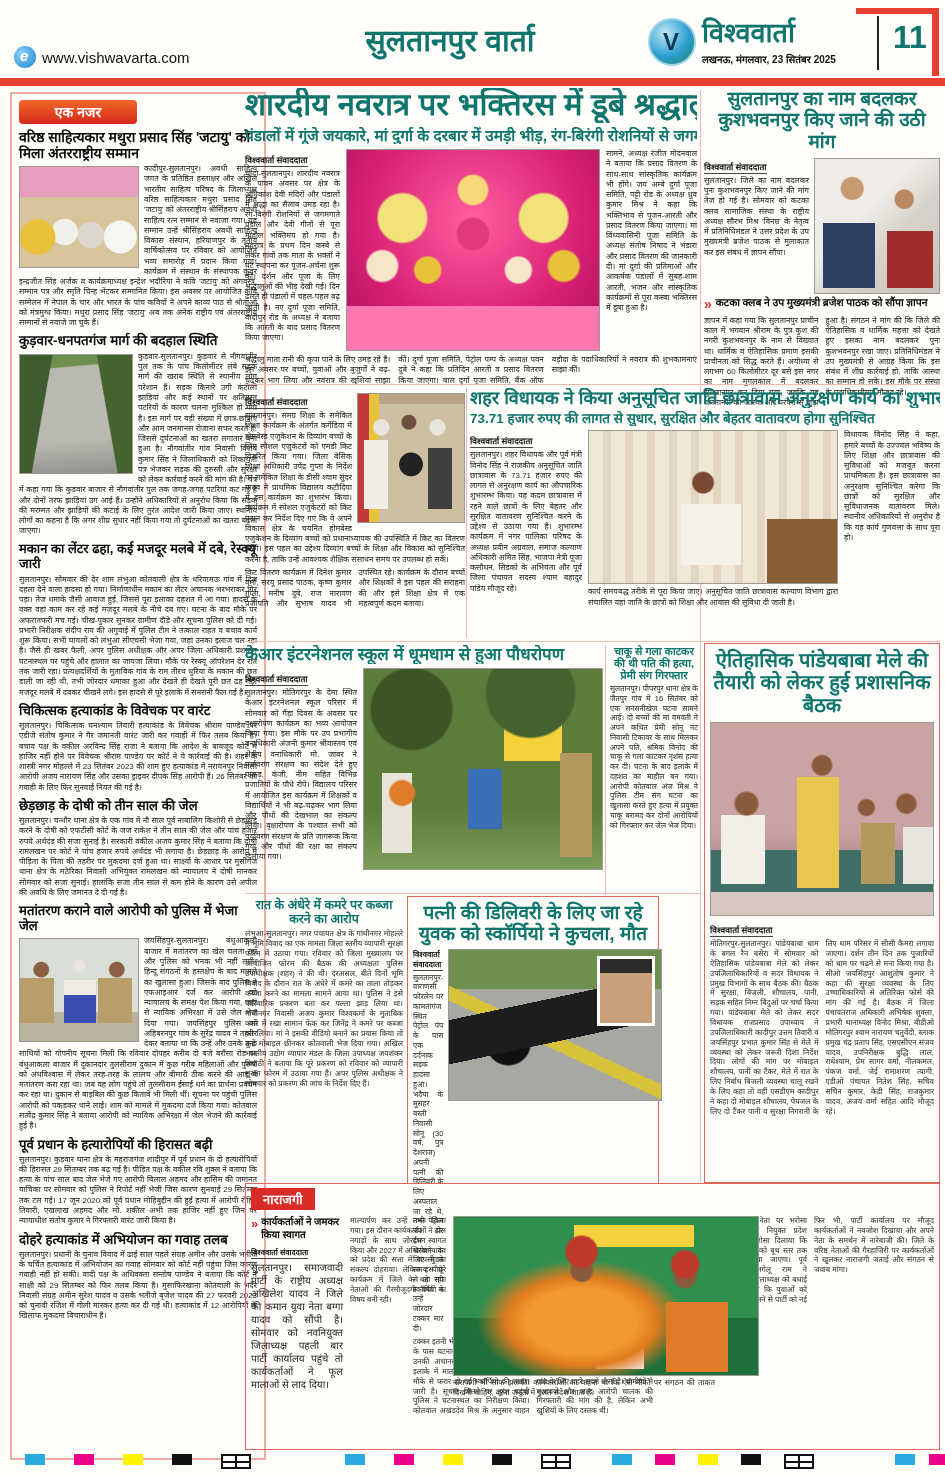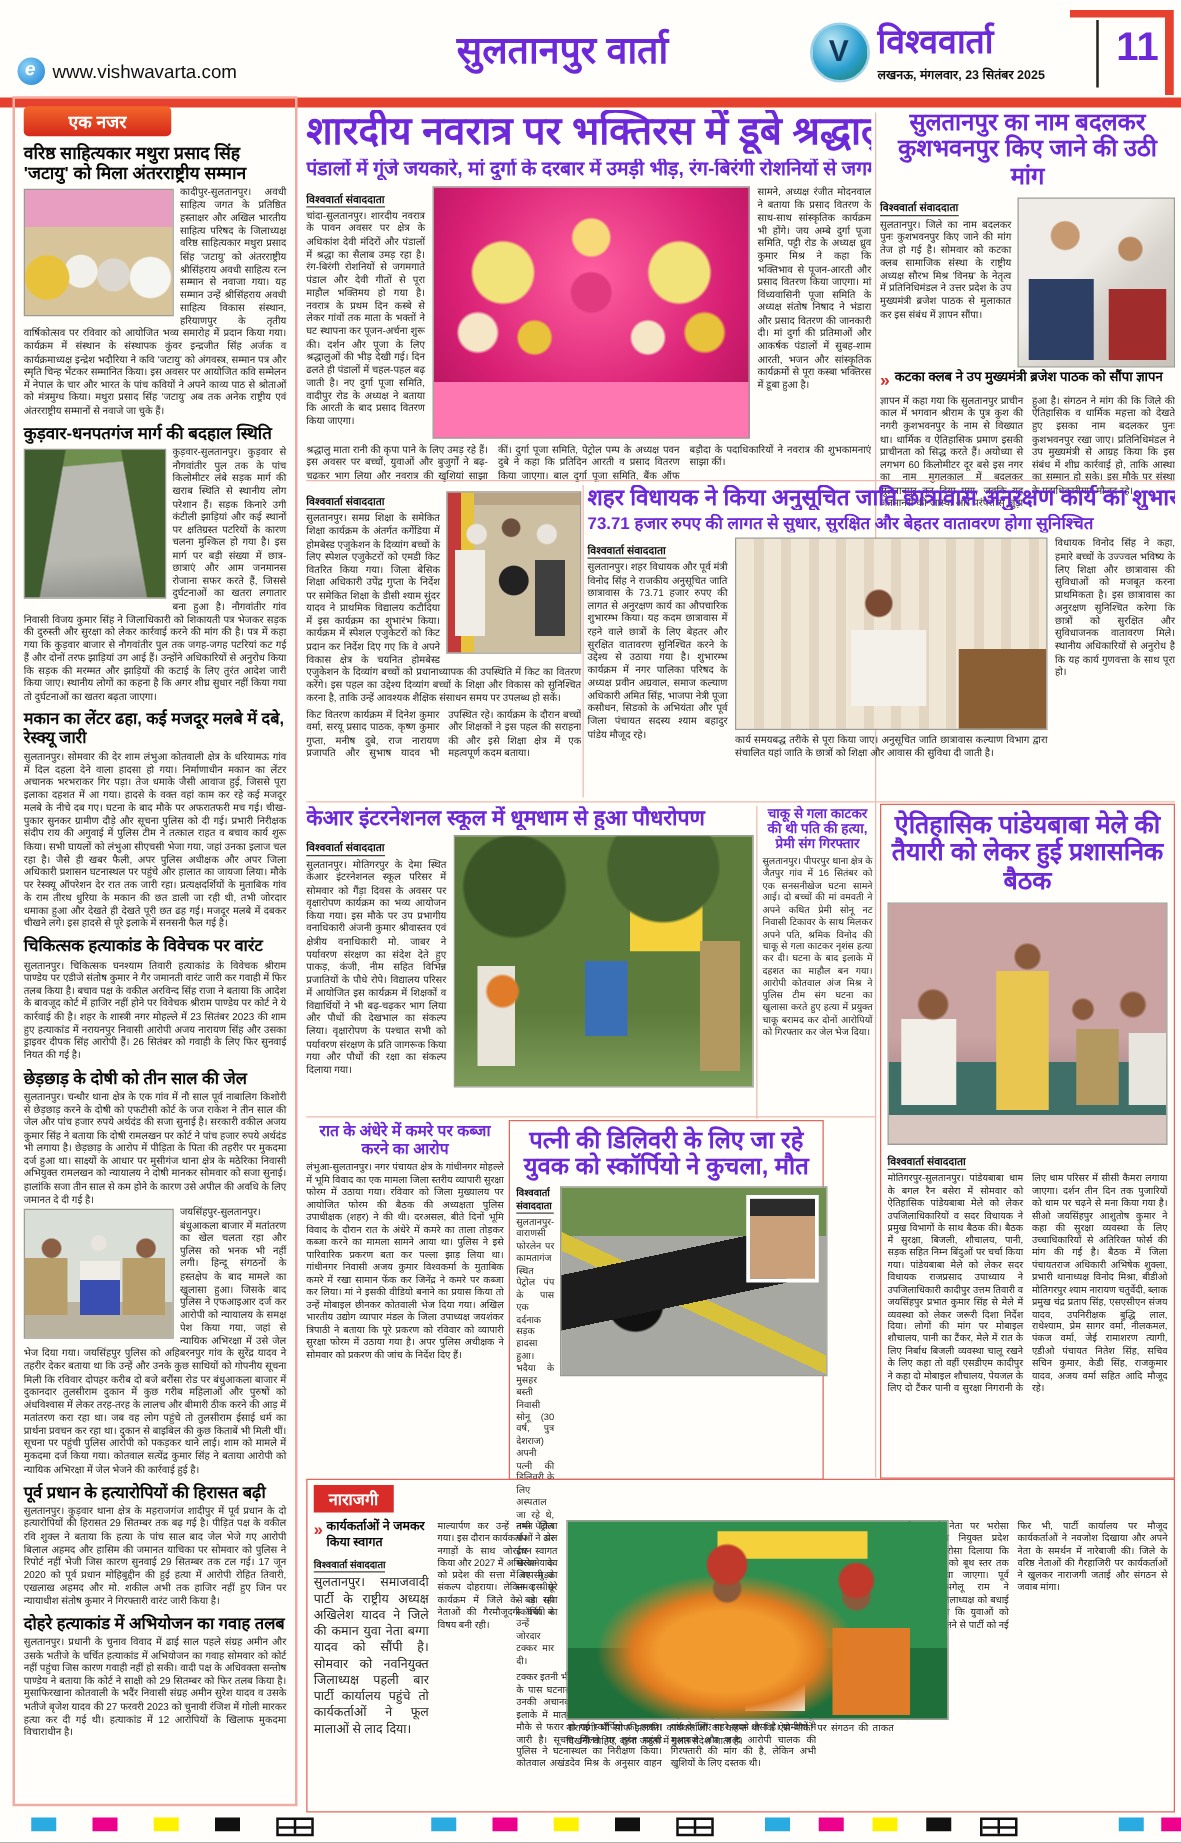"सुलतानपुर वार्ता" .hl { color: #6d28d9 -> #0f766e }
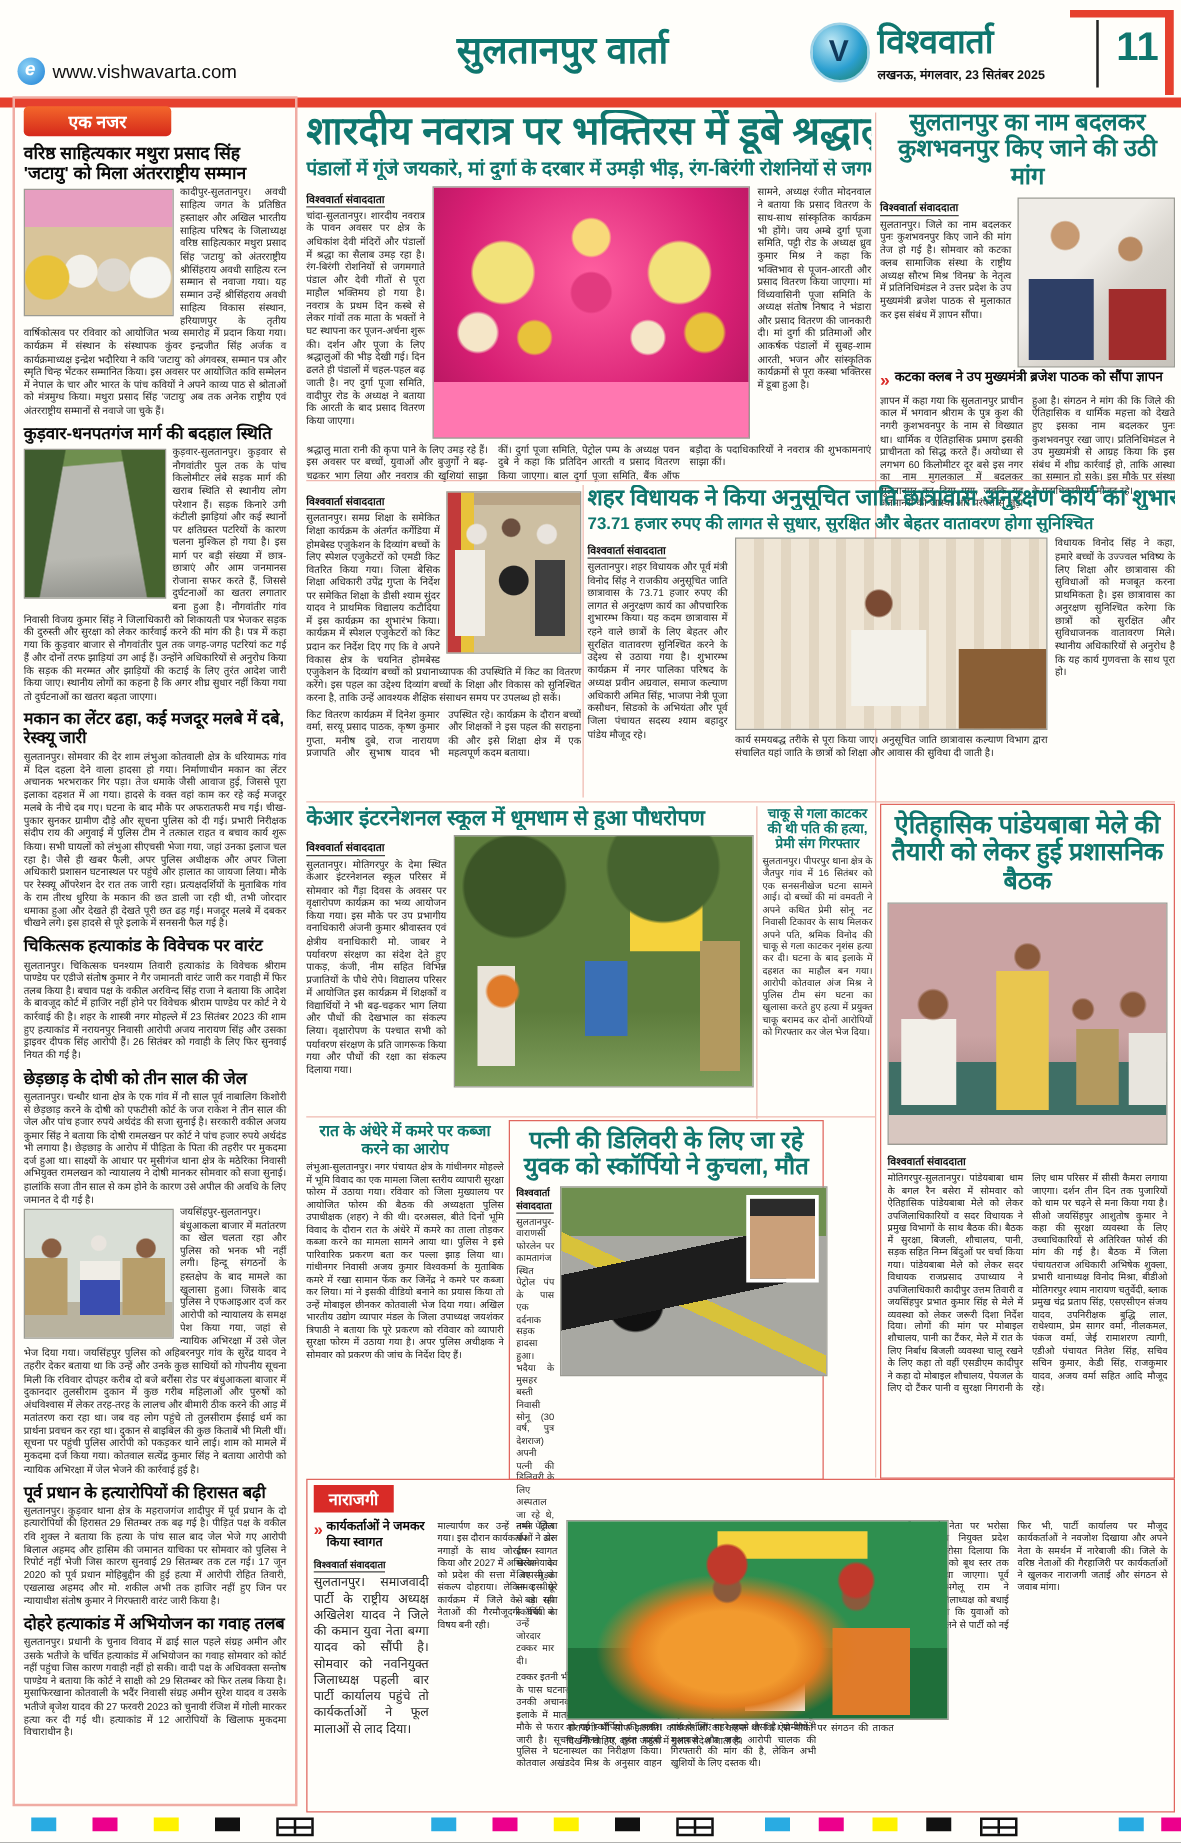"एक नजर" div.abs { top: 77px -> 92px; width: 228px -> 256px }
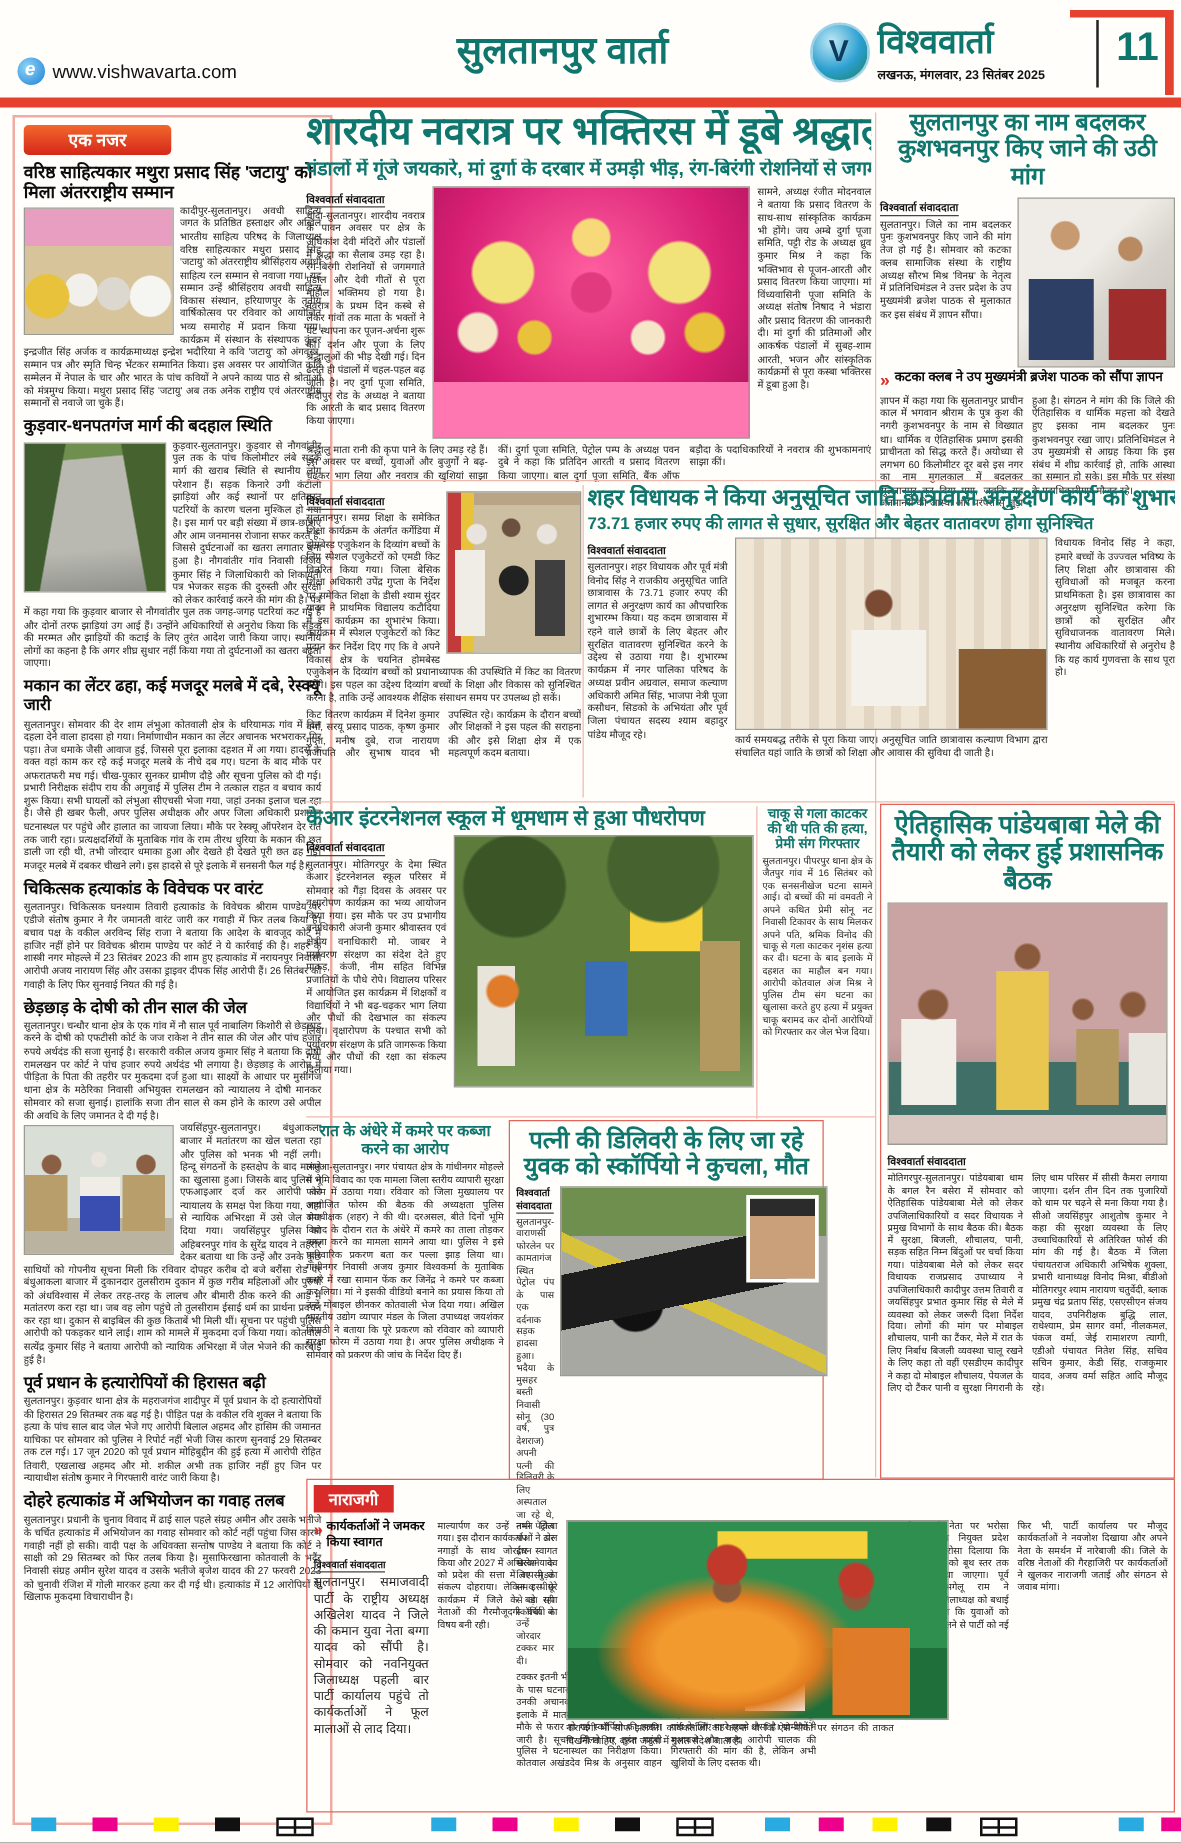"कटका क्लब ने उप मुख्यमंत्री" .capbold { font-family: none -> Liberation Serif, serif }
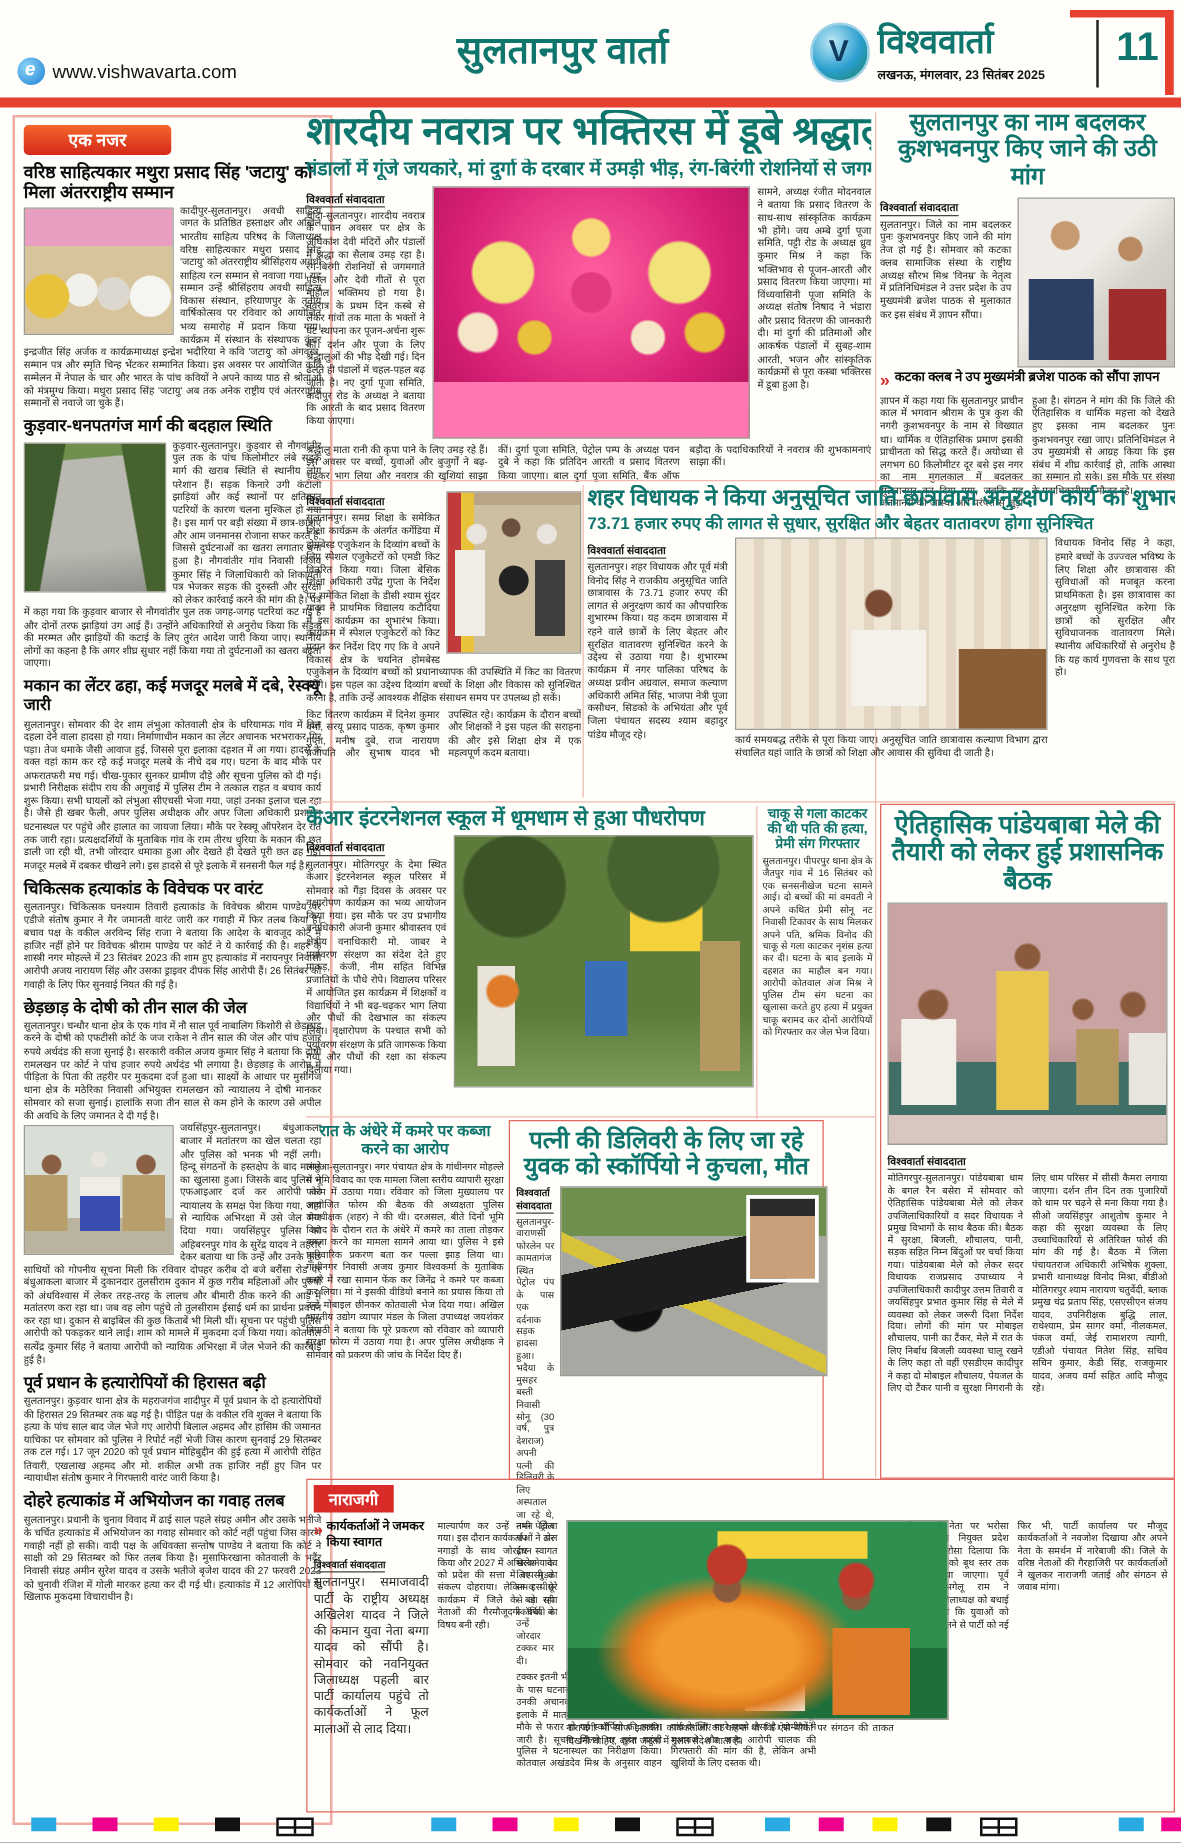"मतांतरण कराने वाले आरोपी को" div.ln-title { html: none -> <div>मतांतरण कराने वाले आरोपी को पुलिस में भेजा जेल</div> }
